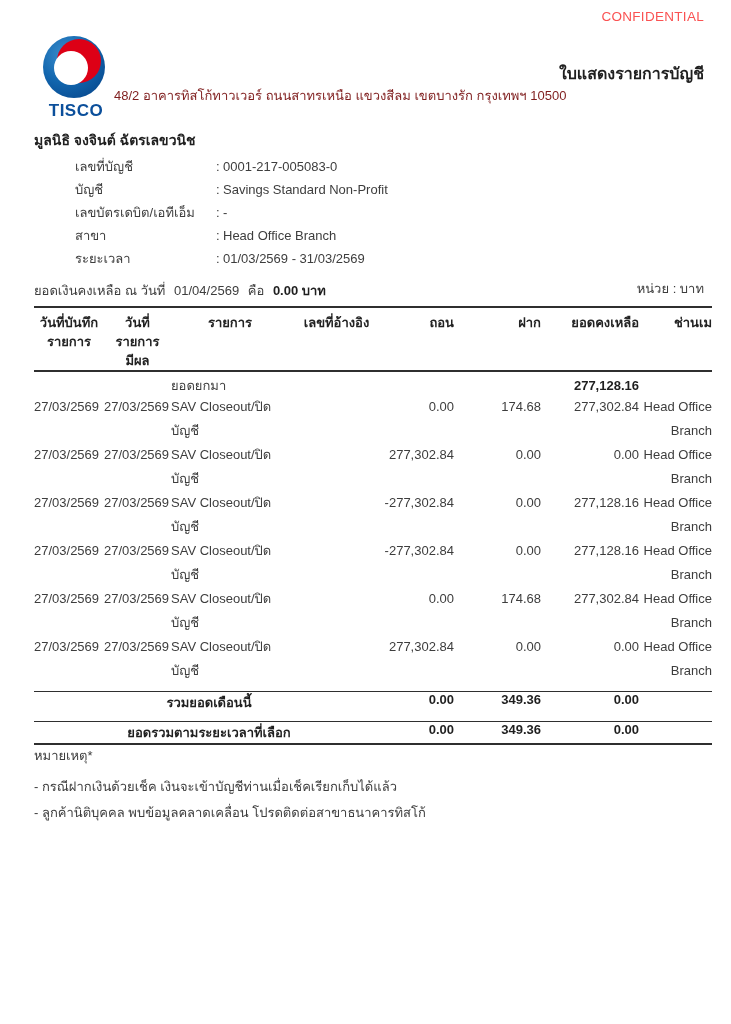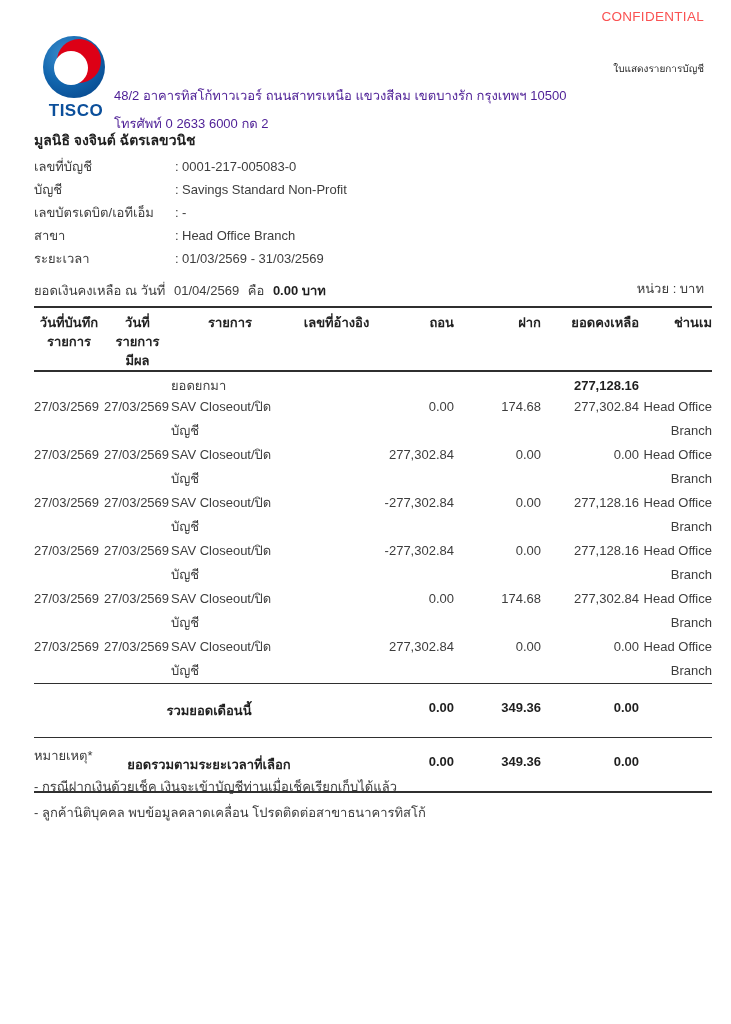"ใบแสดงรายการบัญชี" .doc-title { font-size: 10px -> 16px; font-weight: normal -> bold }
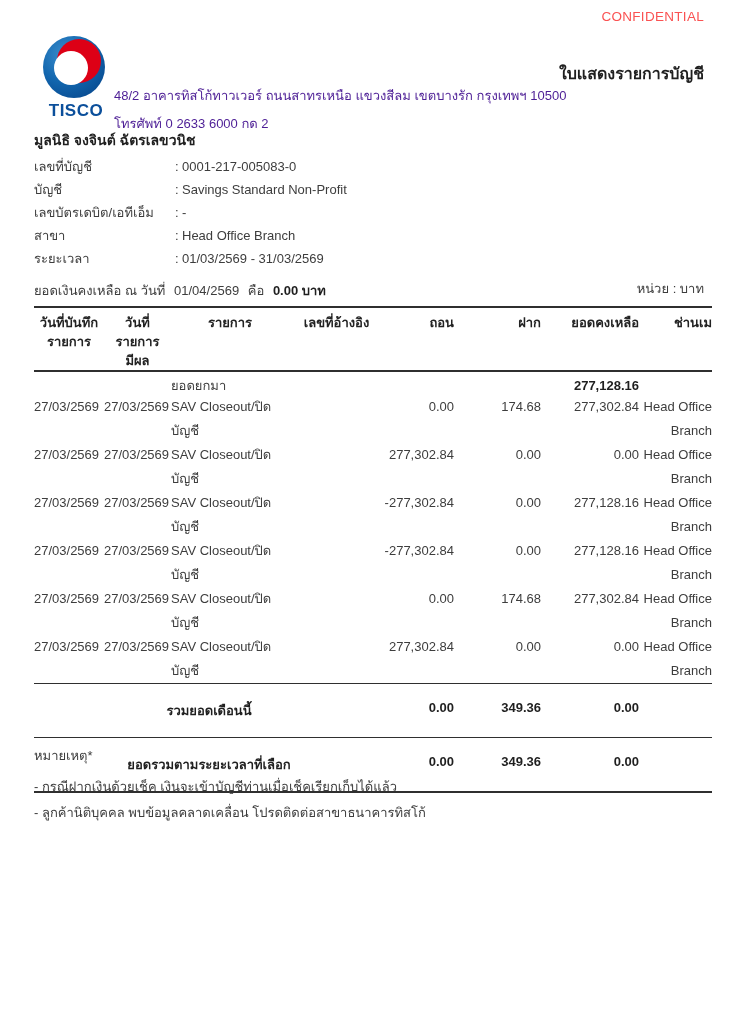"48/2 อาคารทิสโก้ทาวเวอร์ ถนนสาทรเหนือ" .addr-block { color: #4c1d95 -> #7f1d1d }
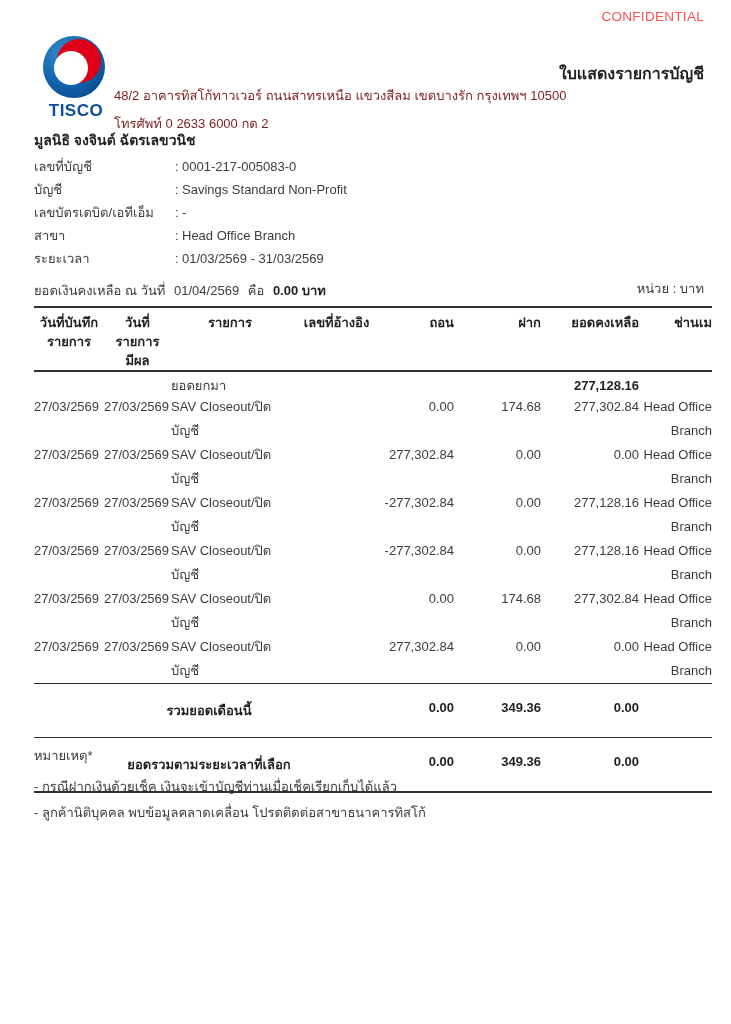"โทรศัพท์ 0 2633 6000 กด" div { html: <div>โทรศัพท์ 0 2633 6000 กด 2</div> -> none }
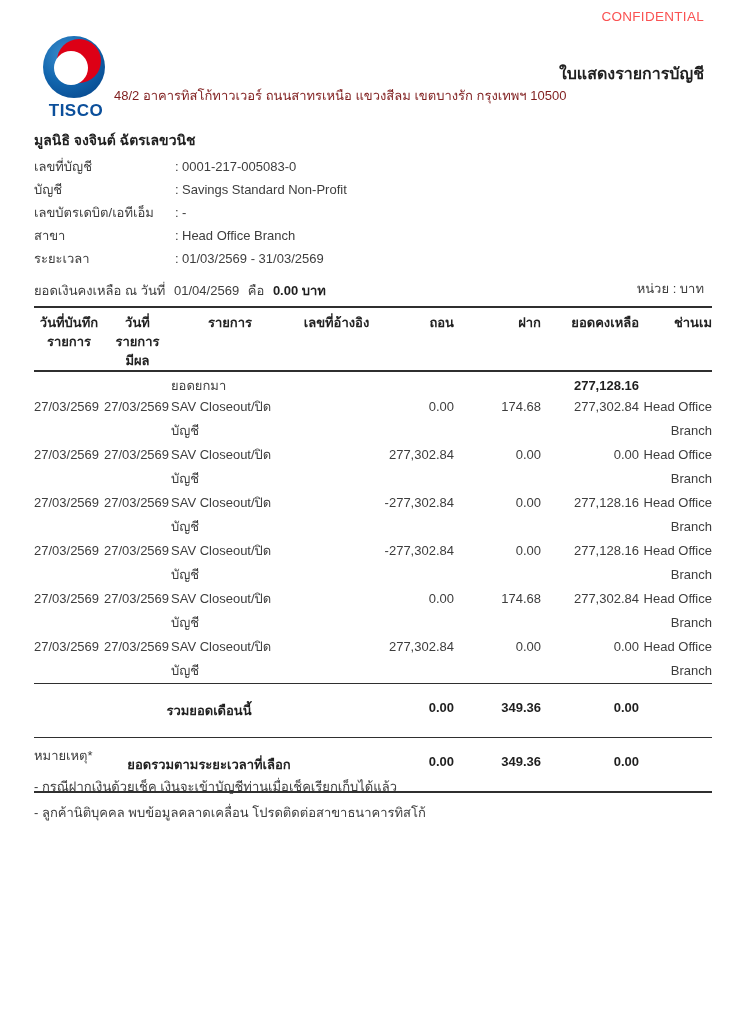"เลขที่บัญชี" .acc-label { margin-left: none -> 41px }
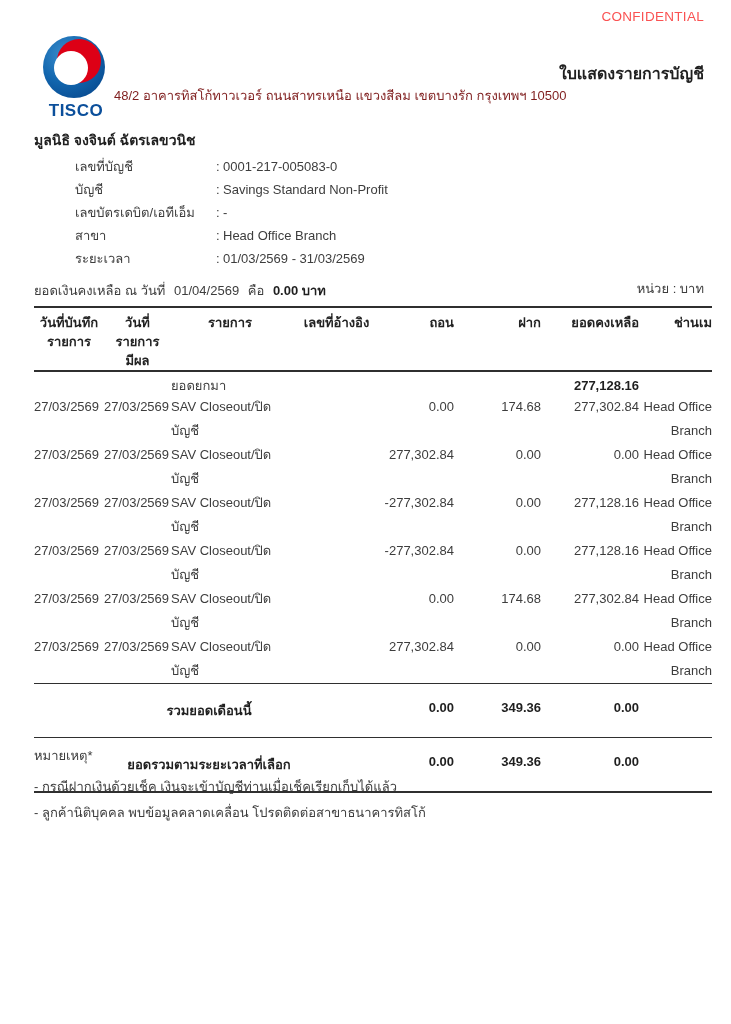"รวมยอดเดือนนี้" .totals-row { margin-top: none -> 8px; padding: 16px 0 -> 0 0 }
